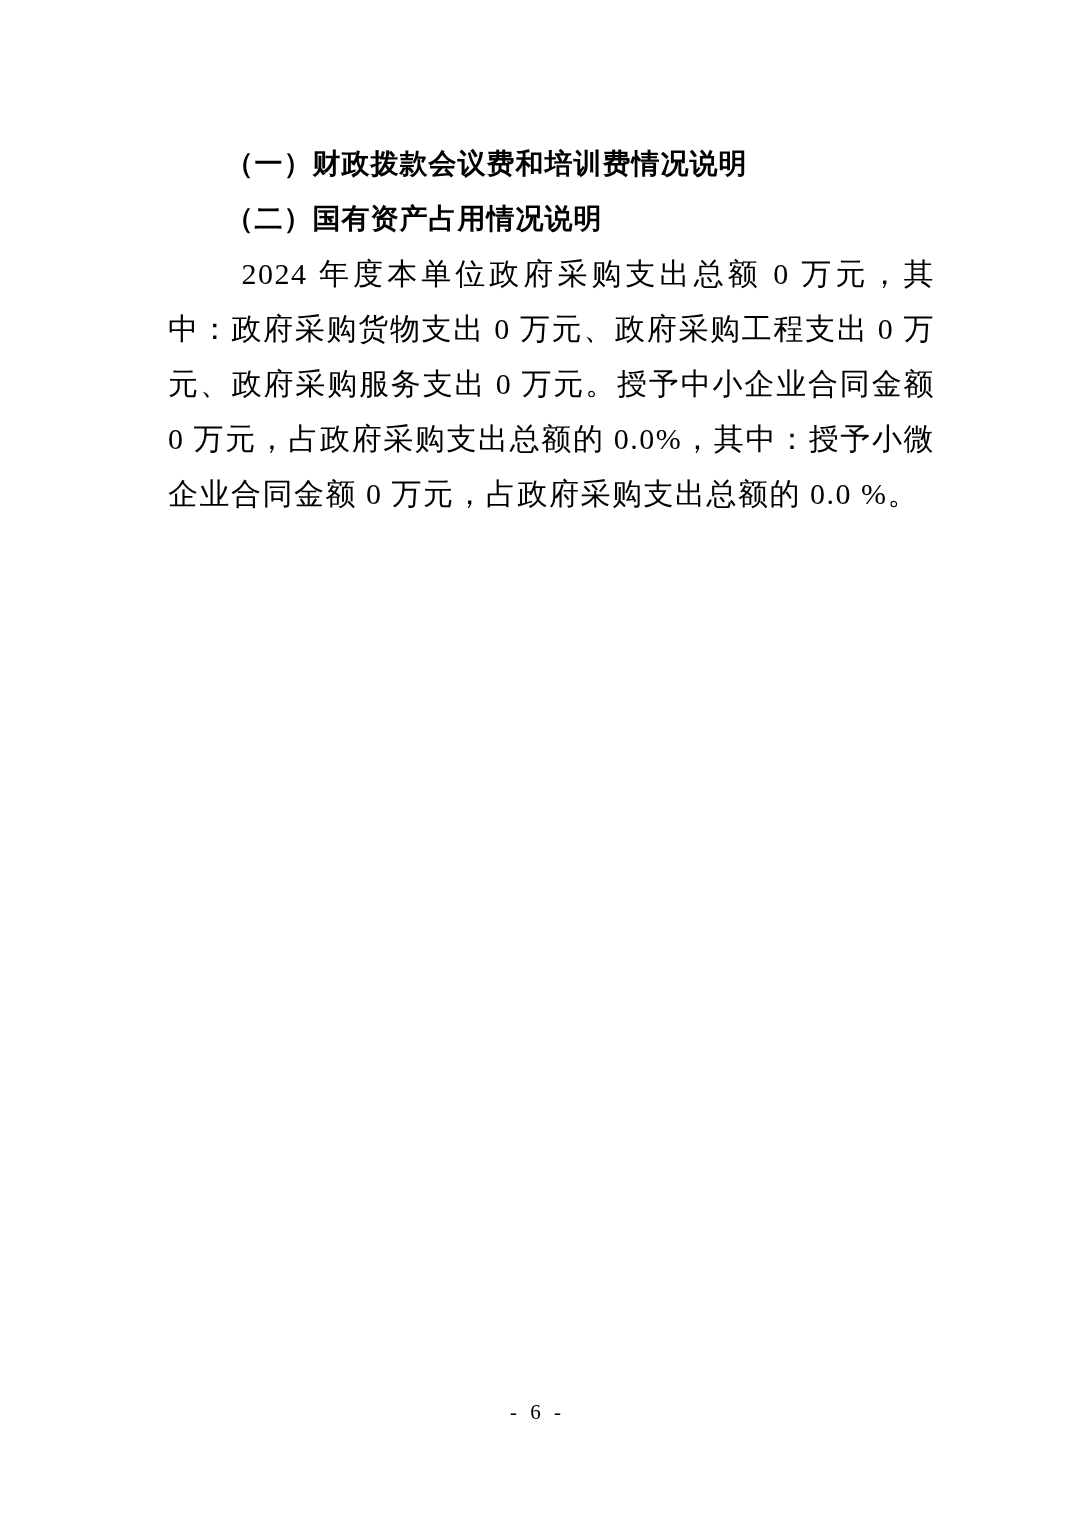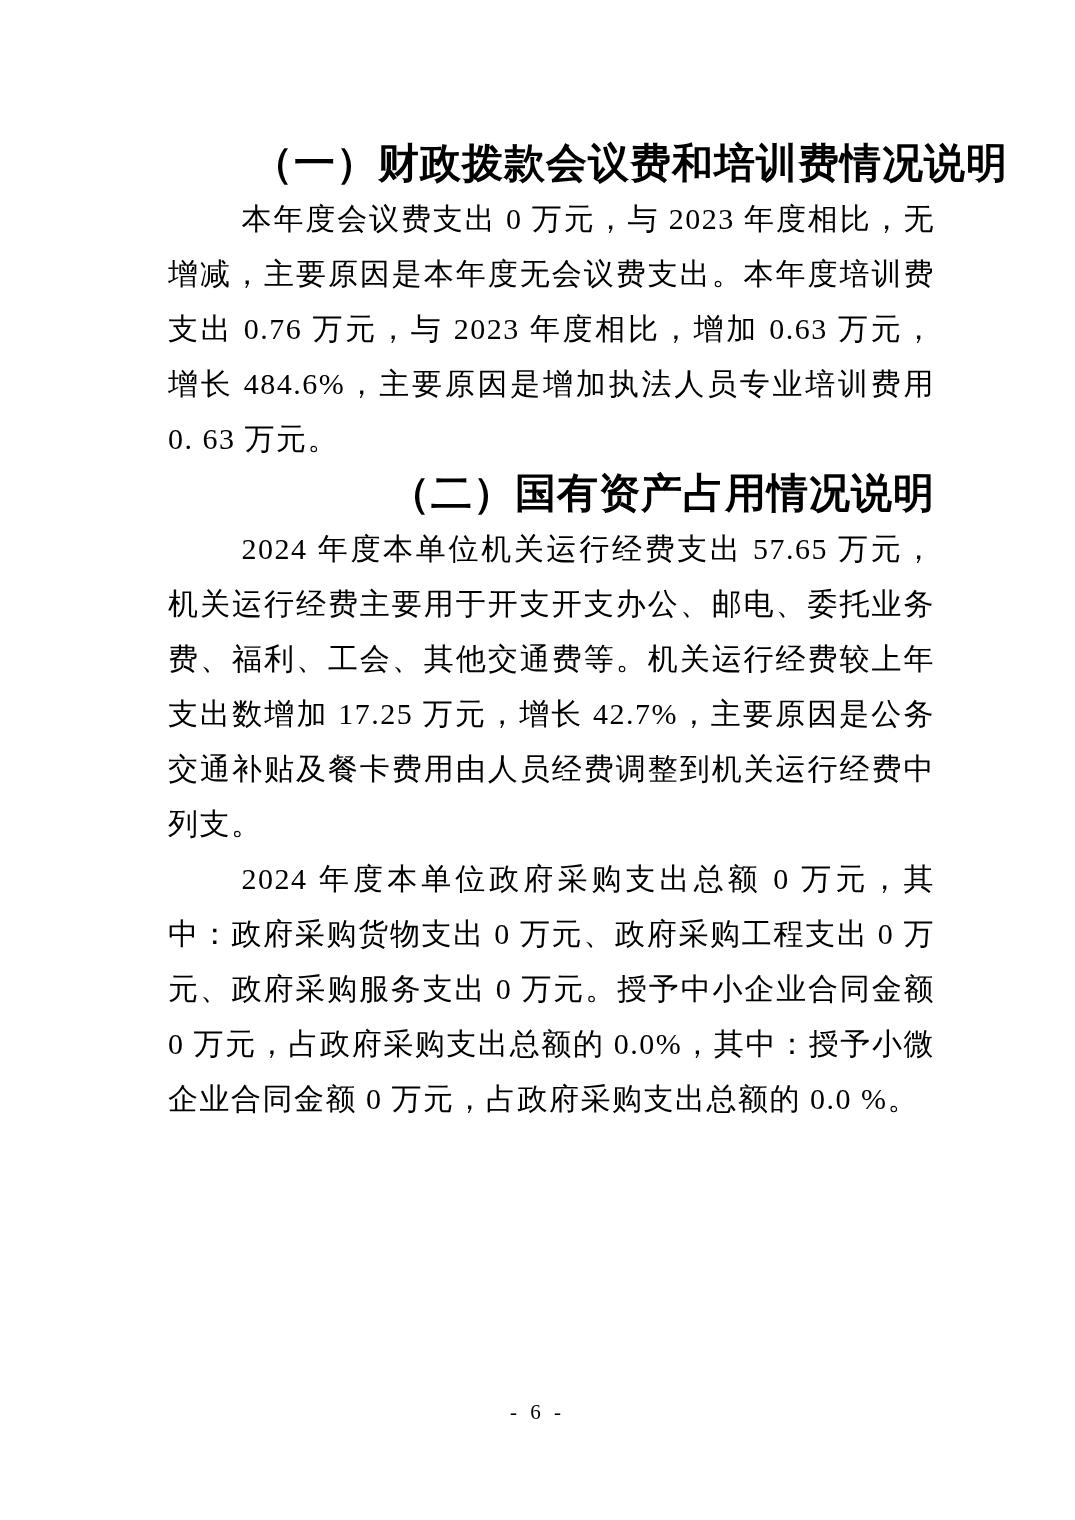"（一）财政拨款会议费和培训费情况说明" .section-heading { font-size: 41px -> 28px; text-align: right -> none }
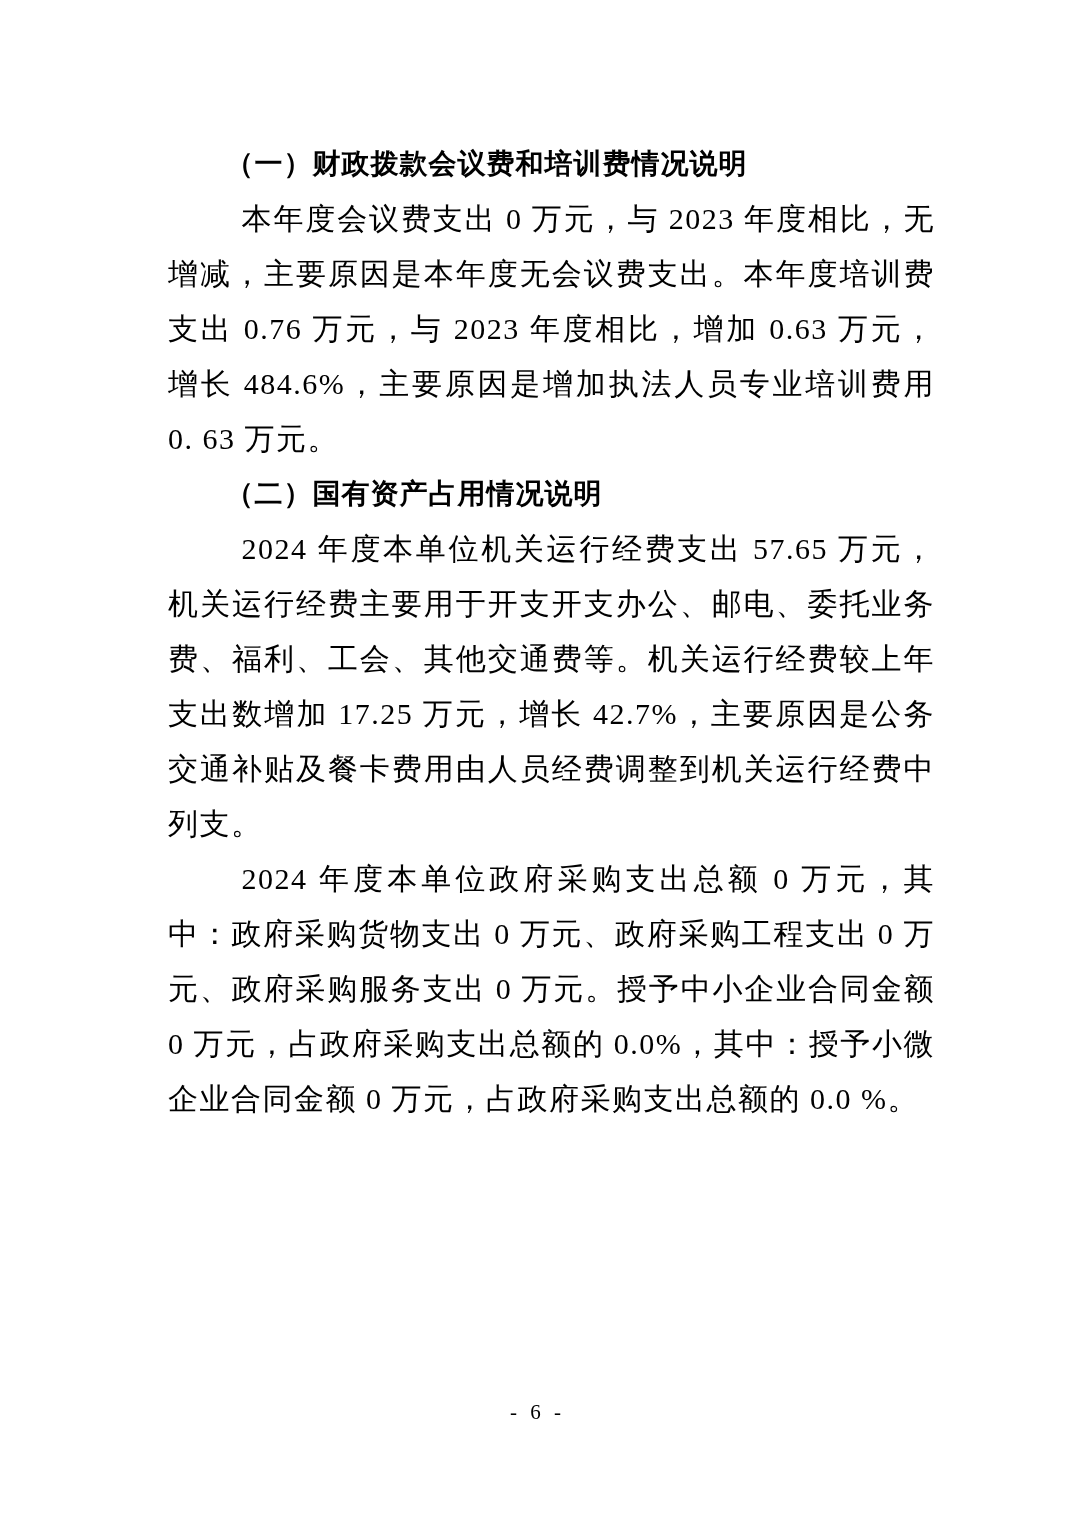"本年度会议费支出 0 万元，与 2023" p.para { html: <p>本年度会议费支出 0 万元，与 2023 年度相比，无增减，主要原因是本年度无会议费支出。本年度培训费支出 0.76 万元，与 2023 年度相比，增加 0.63 万元，增长 484.6%，主要原因是增加执法人员专业培训费用 0. 63 万元。</p> -> none }
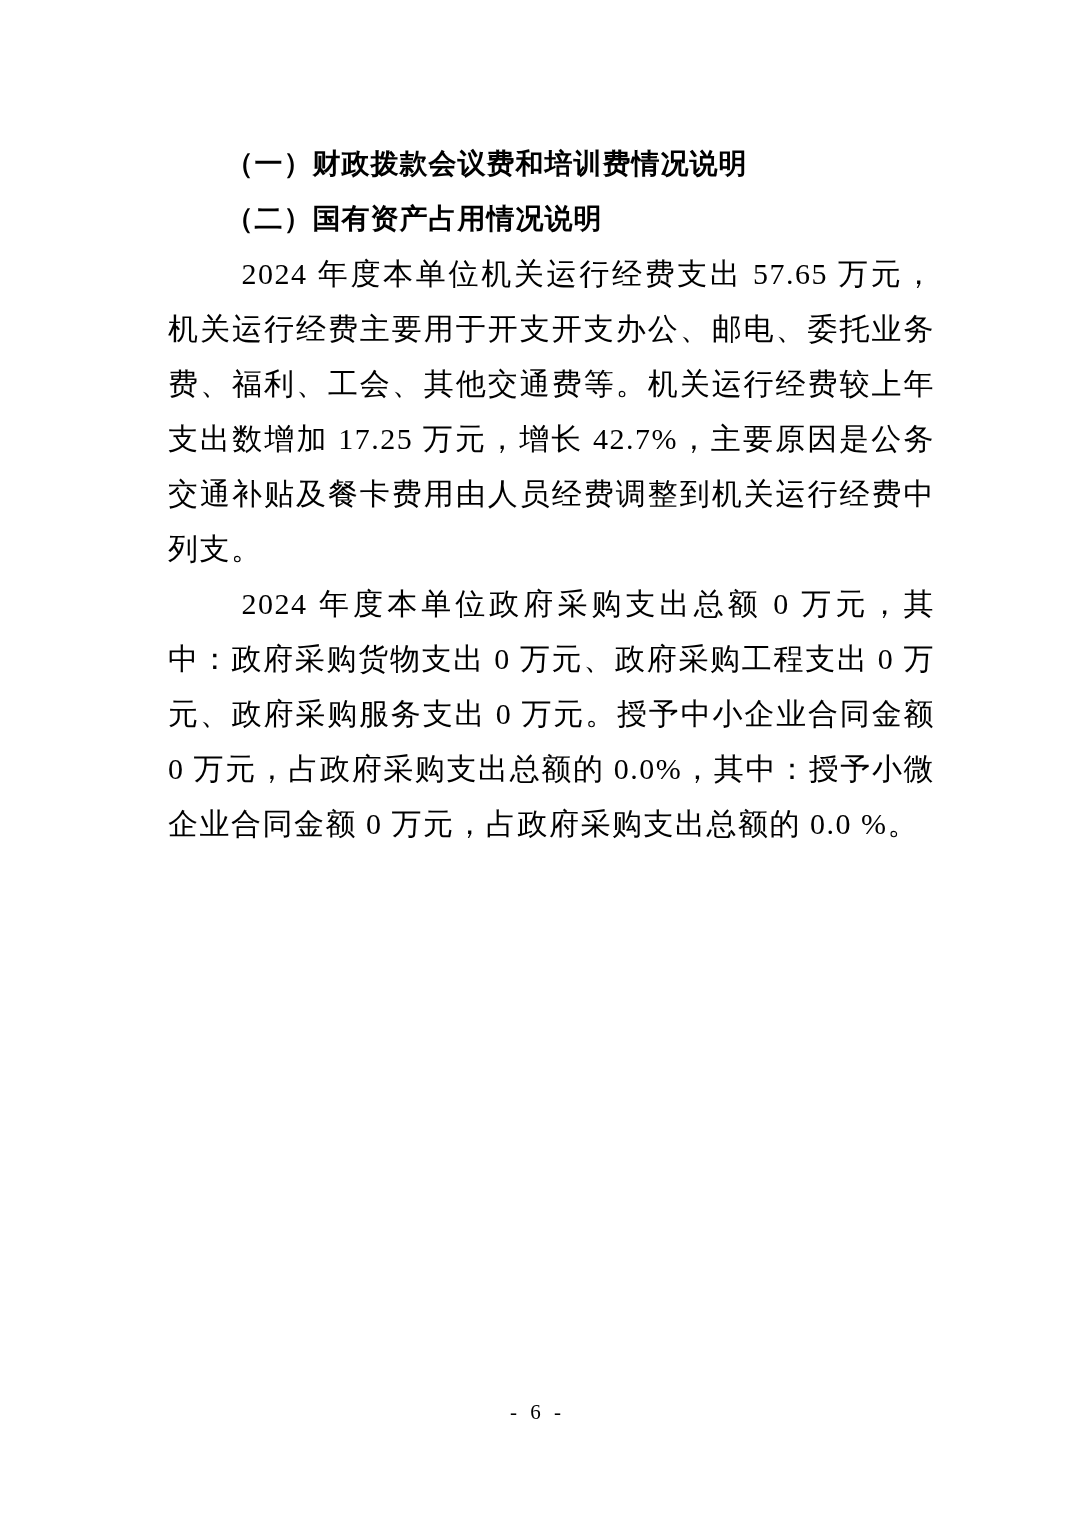"2024 年度本单位机关运行经费支出 57.65" p.para { html: <p>2024 年度本单位机关运行经费支出 57.65 万元，机关运行经费主要用于开支开支办公、邮电、委托业务费、福利、工会、其他交通费等。机关运行经费较上年支出数增加 17.25 万元，增长 42.7%，主要原因是公务交通补贴及餐卡费用由人员经费调整到机关运行经费中列支。</p> -> none }
